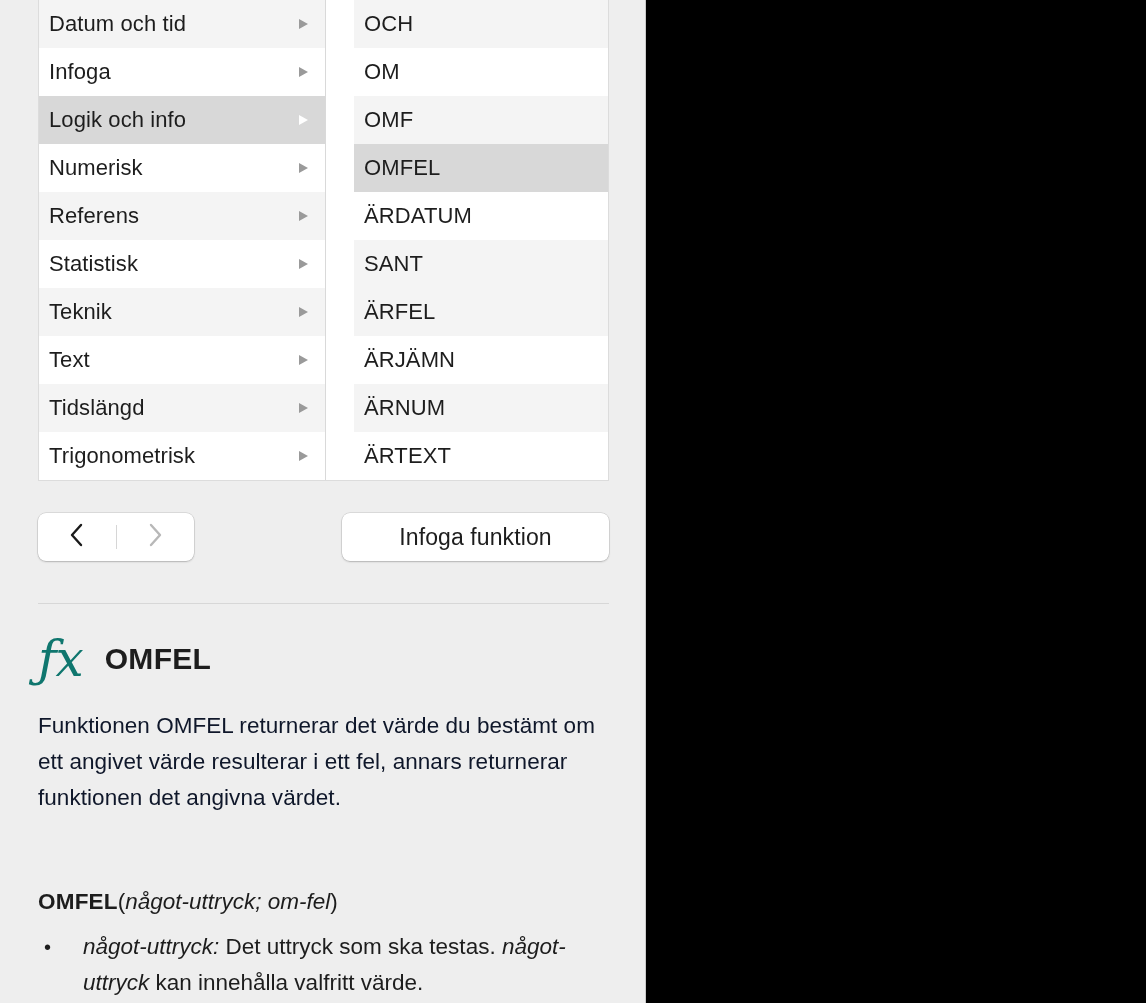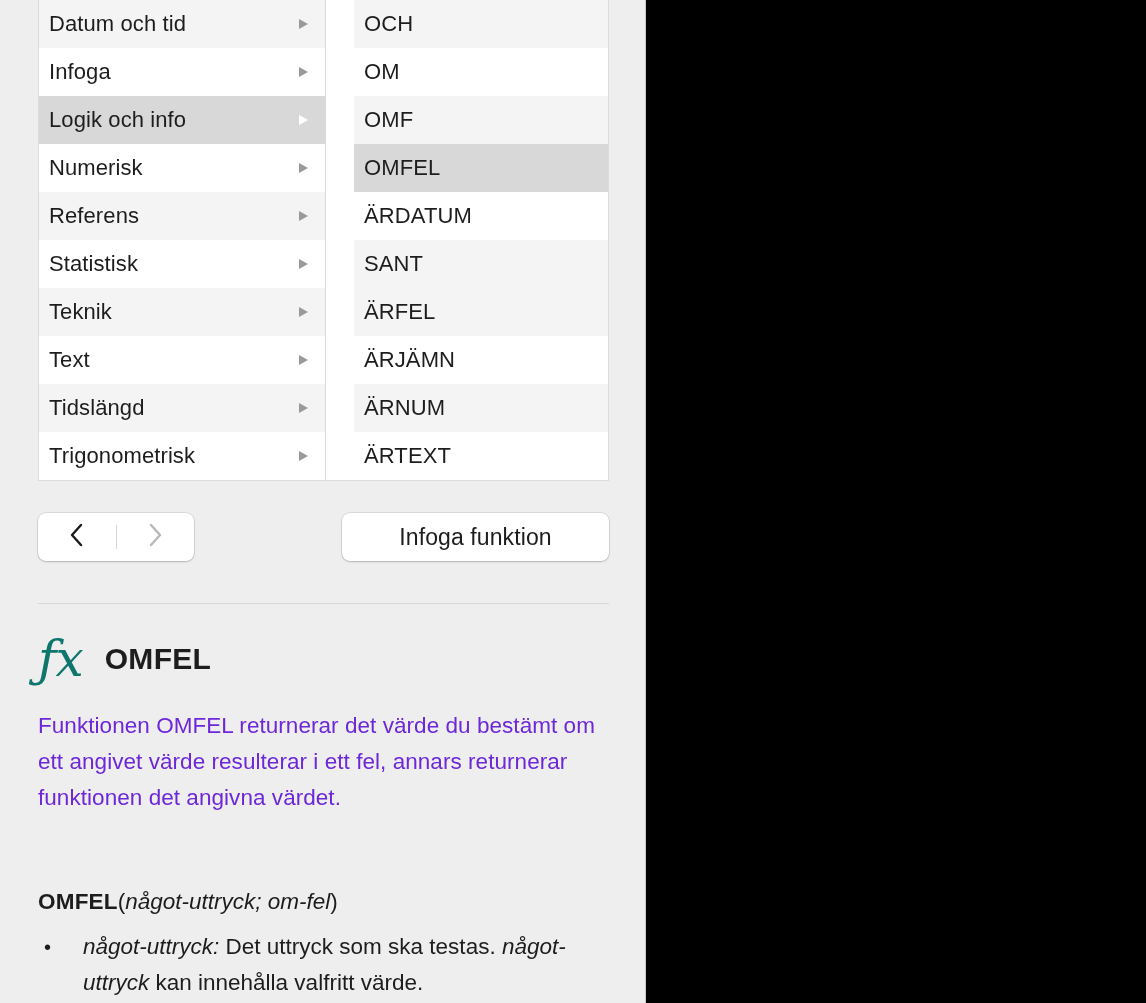"Funktionen OMFEL returnerar det värde" .description { color: #6d28d9 -> #0f172a }
